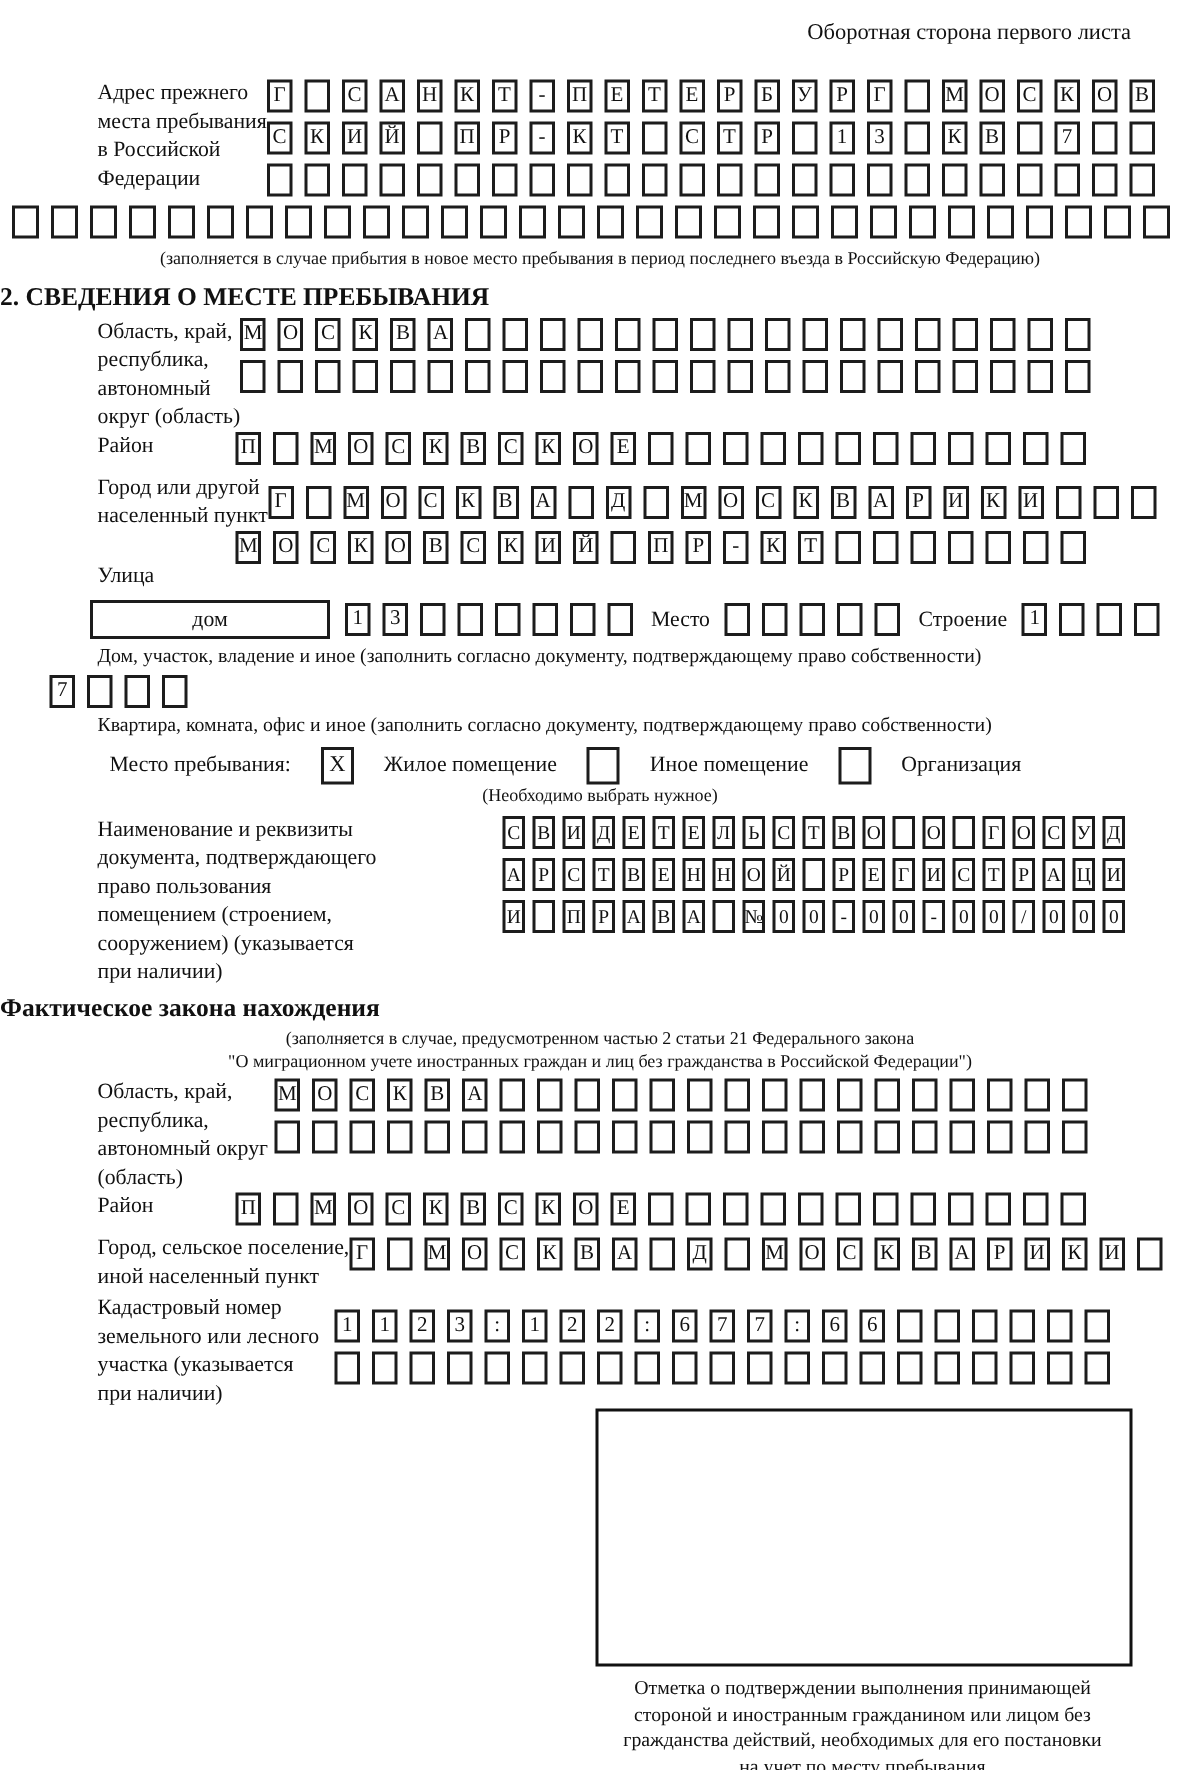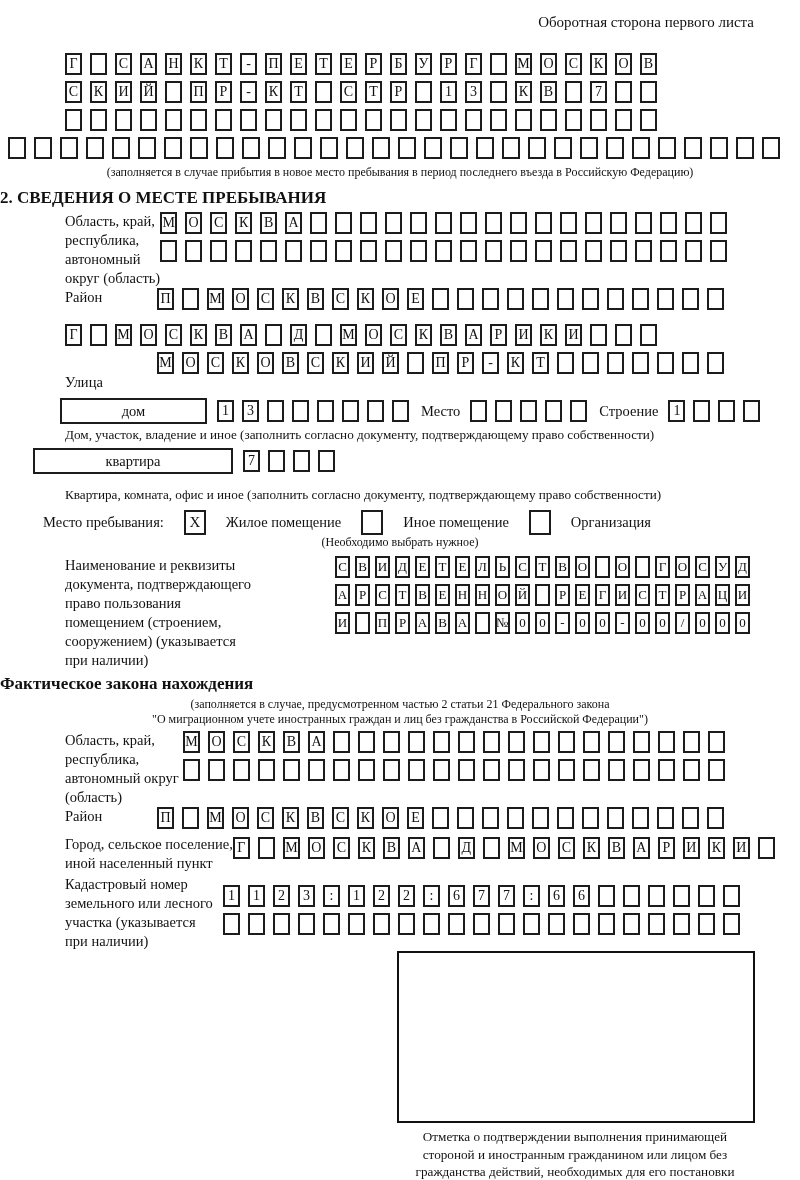"Адрес прежнего" div.lbl { html: none -> <div>Адрес прежнего<br>места пребывания<br>в Российской<br>Федерации</div> }
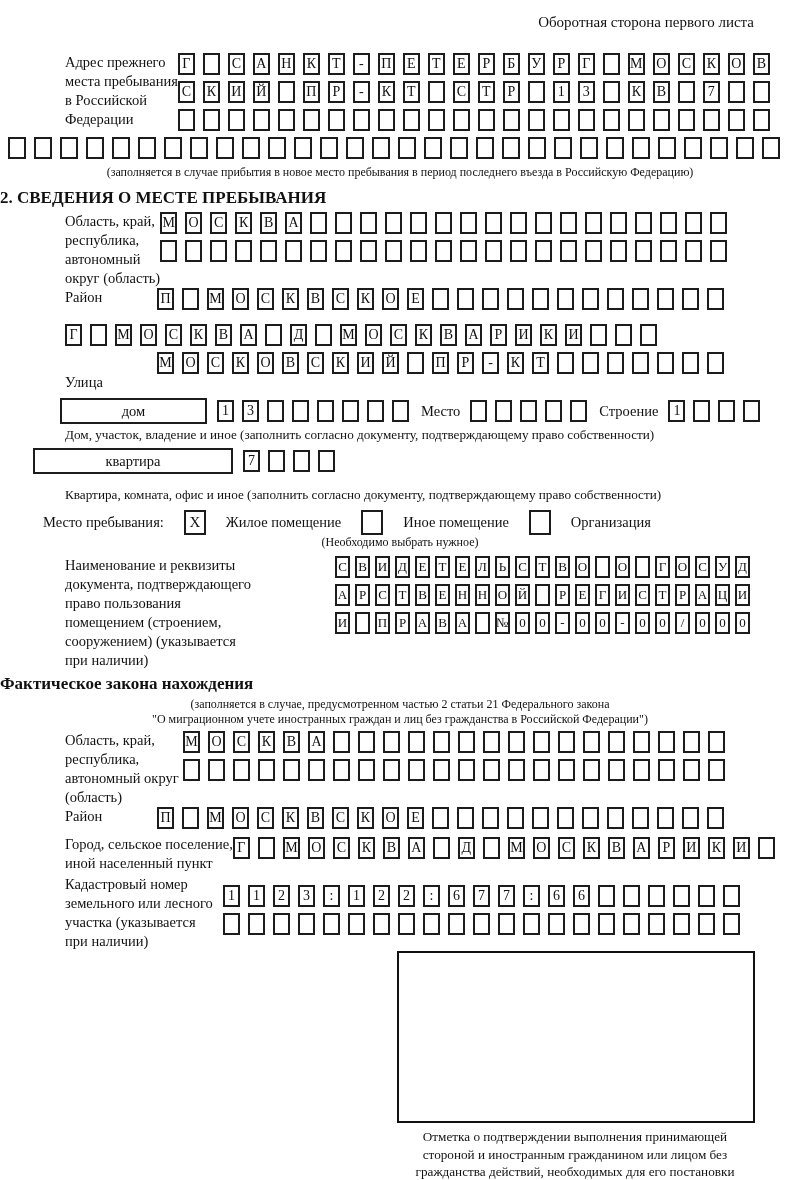"Город или другой" div.lbl { html: none -> <div>Город или другой<br>населенный пункт</div> }
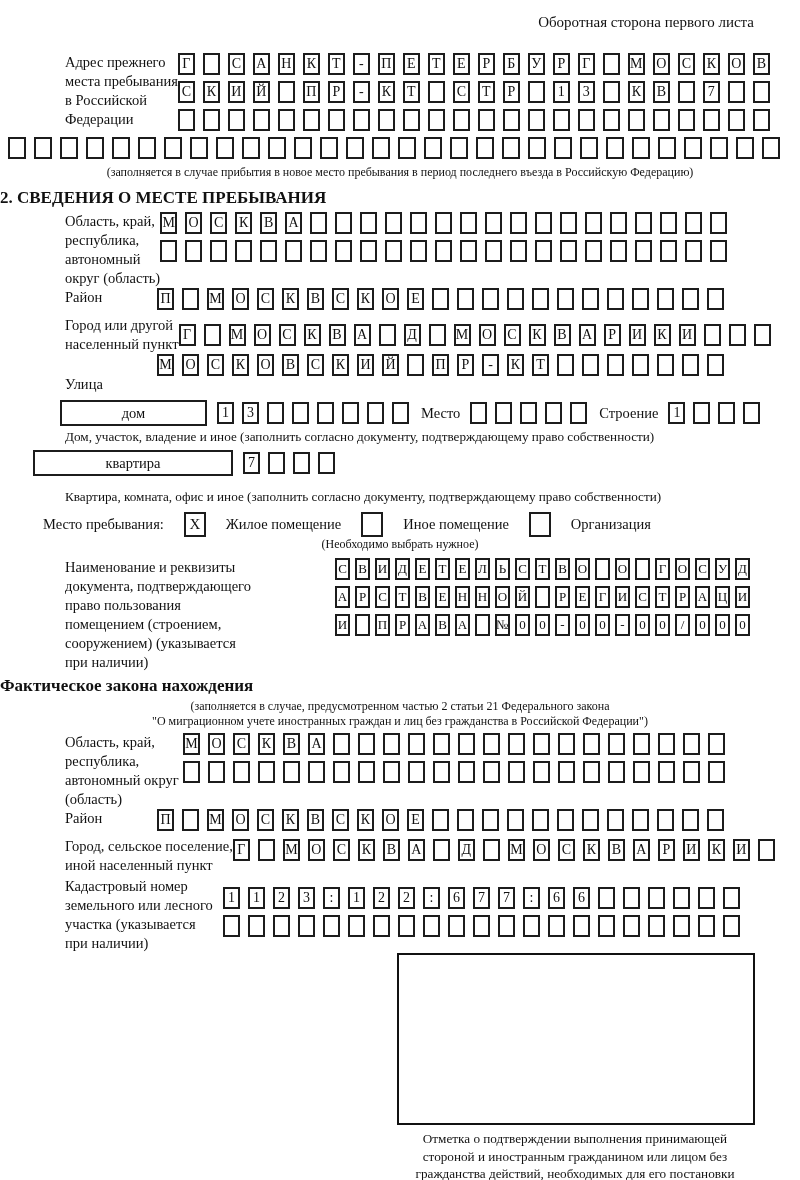"дом" div.lblbox { width: 147px -> 160px }
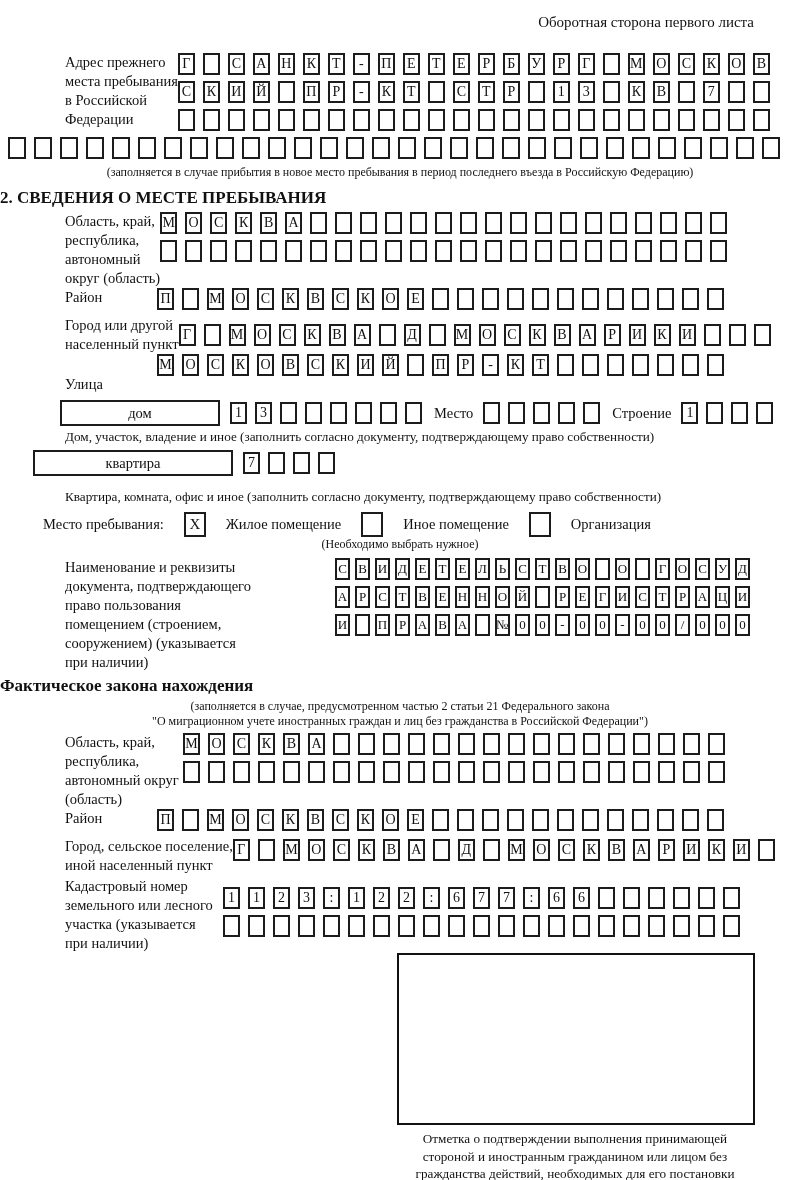"квартира" div.lblbox { html: <div>квартира</div> -> none }
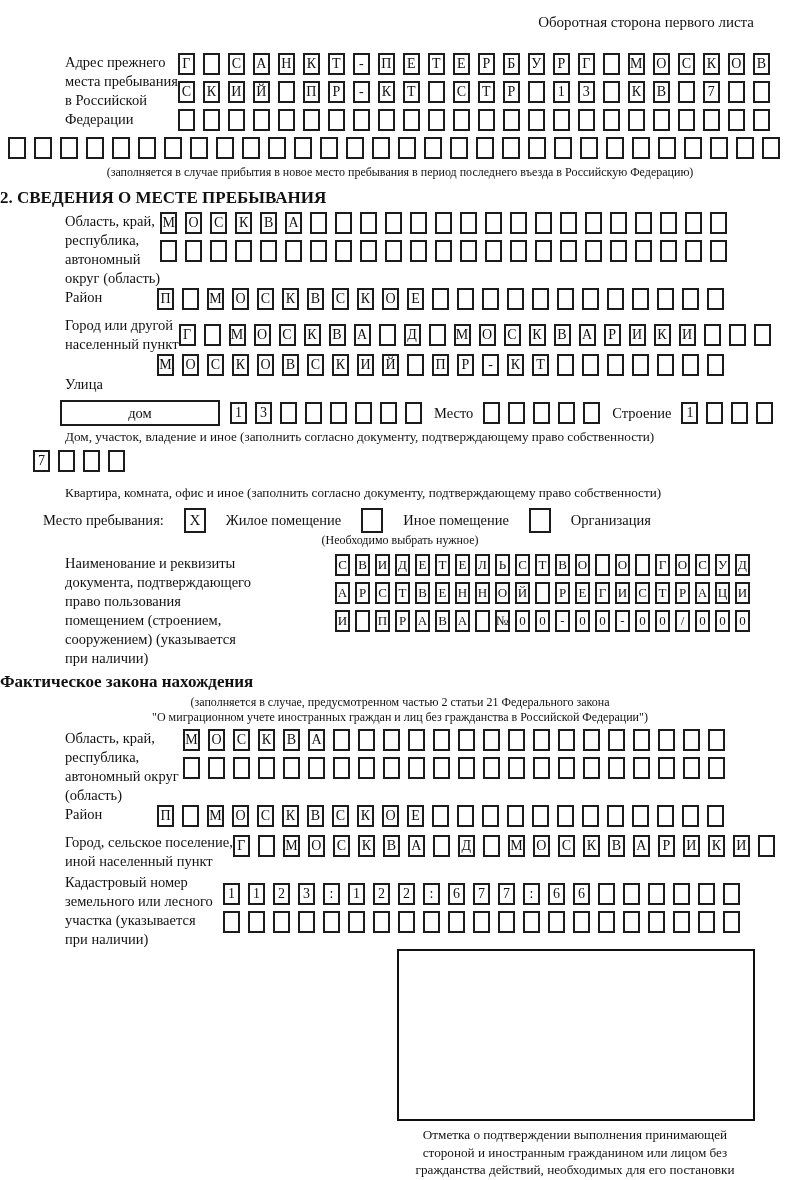"Квартира, комната, офис и иное" div.caption { margin-top: 13px -> 3px }
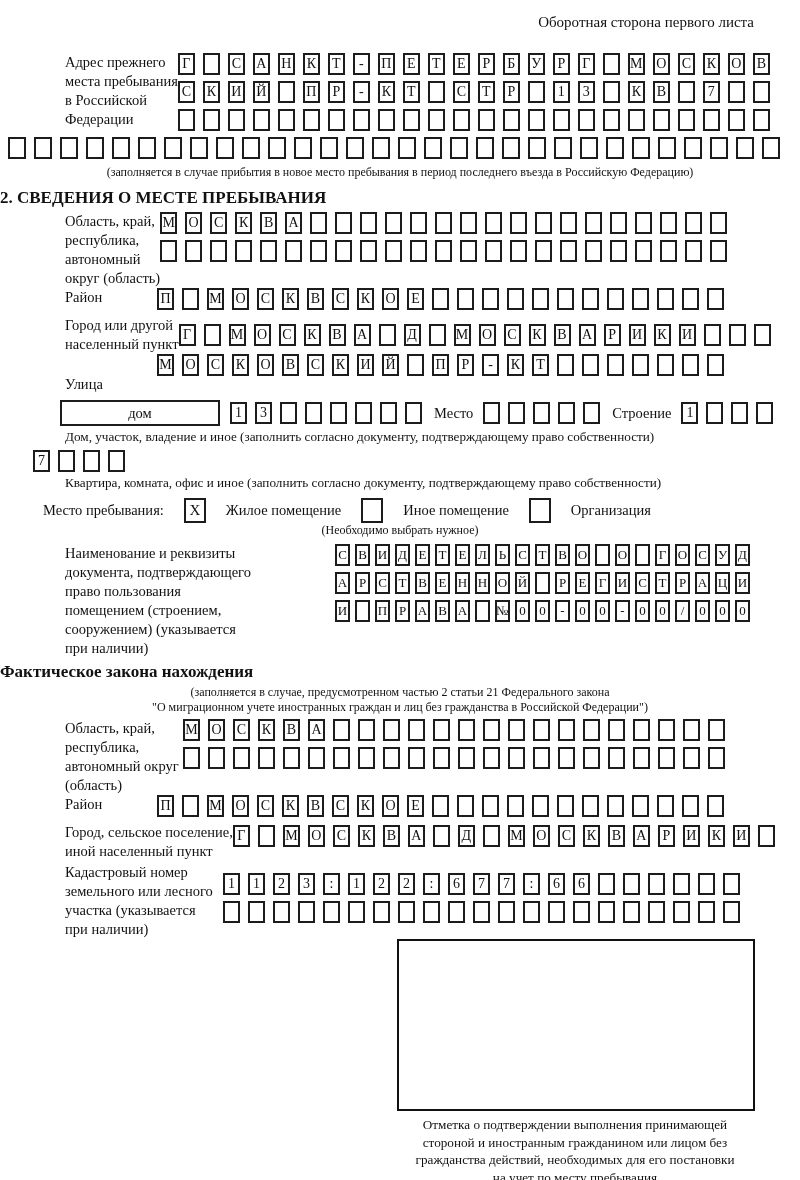"Место пребывания:" .mestorow { margin-left: 43px -> 73px }
